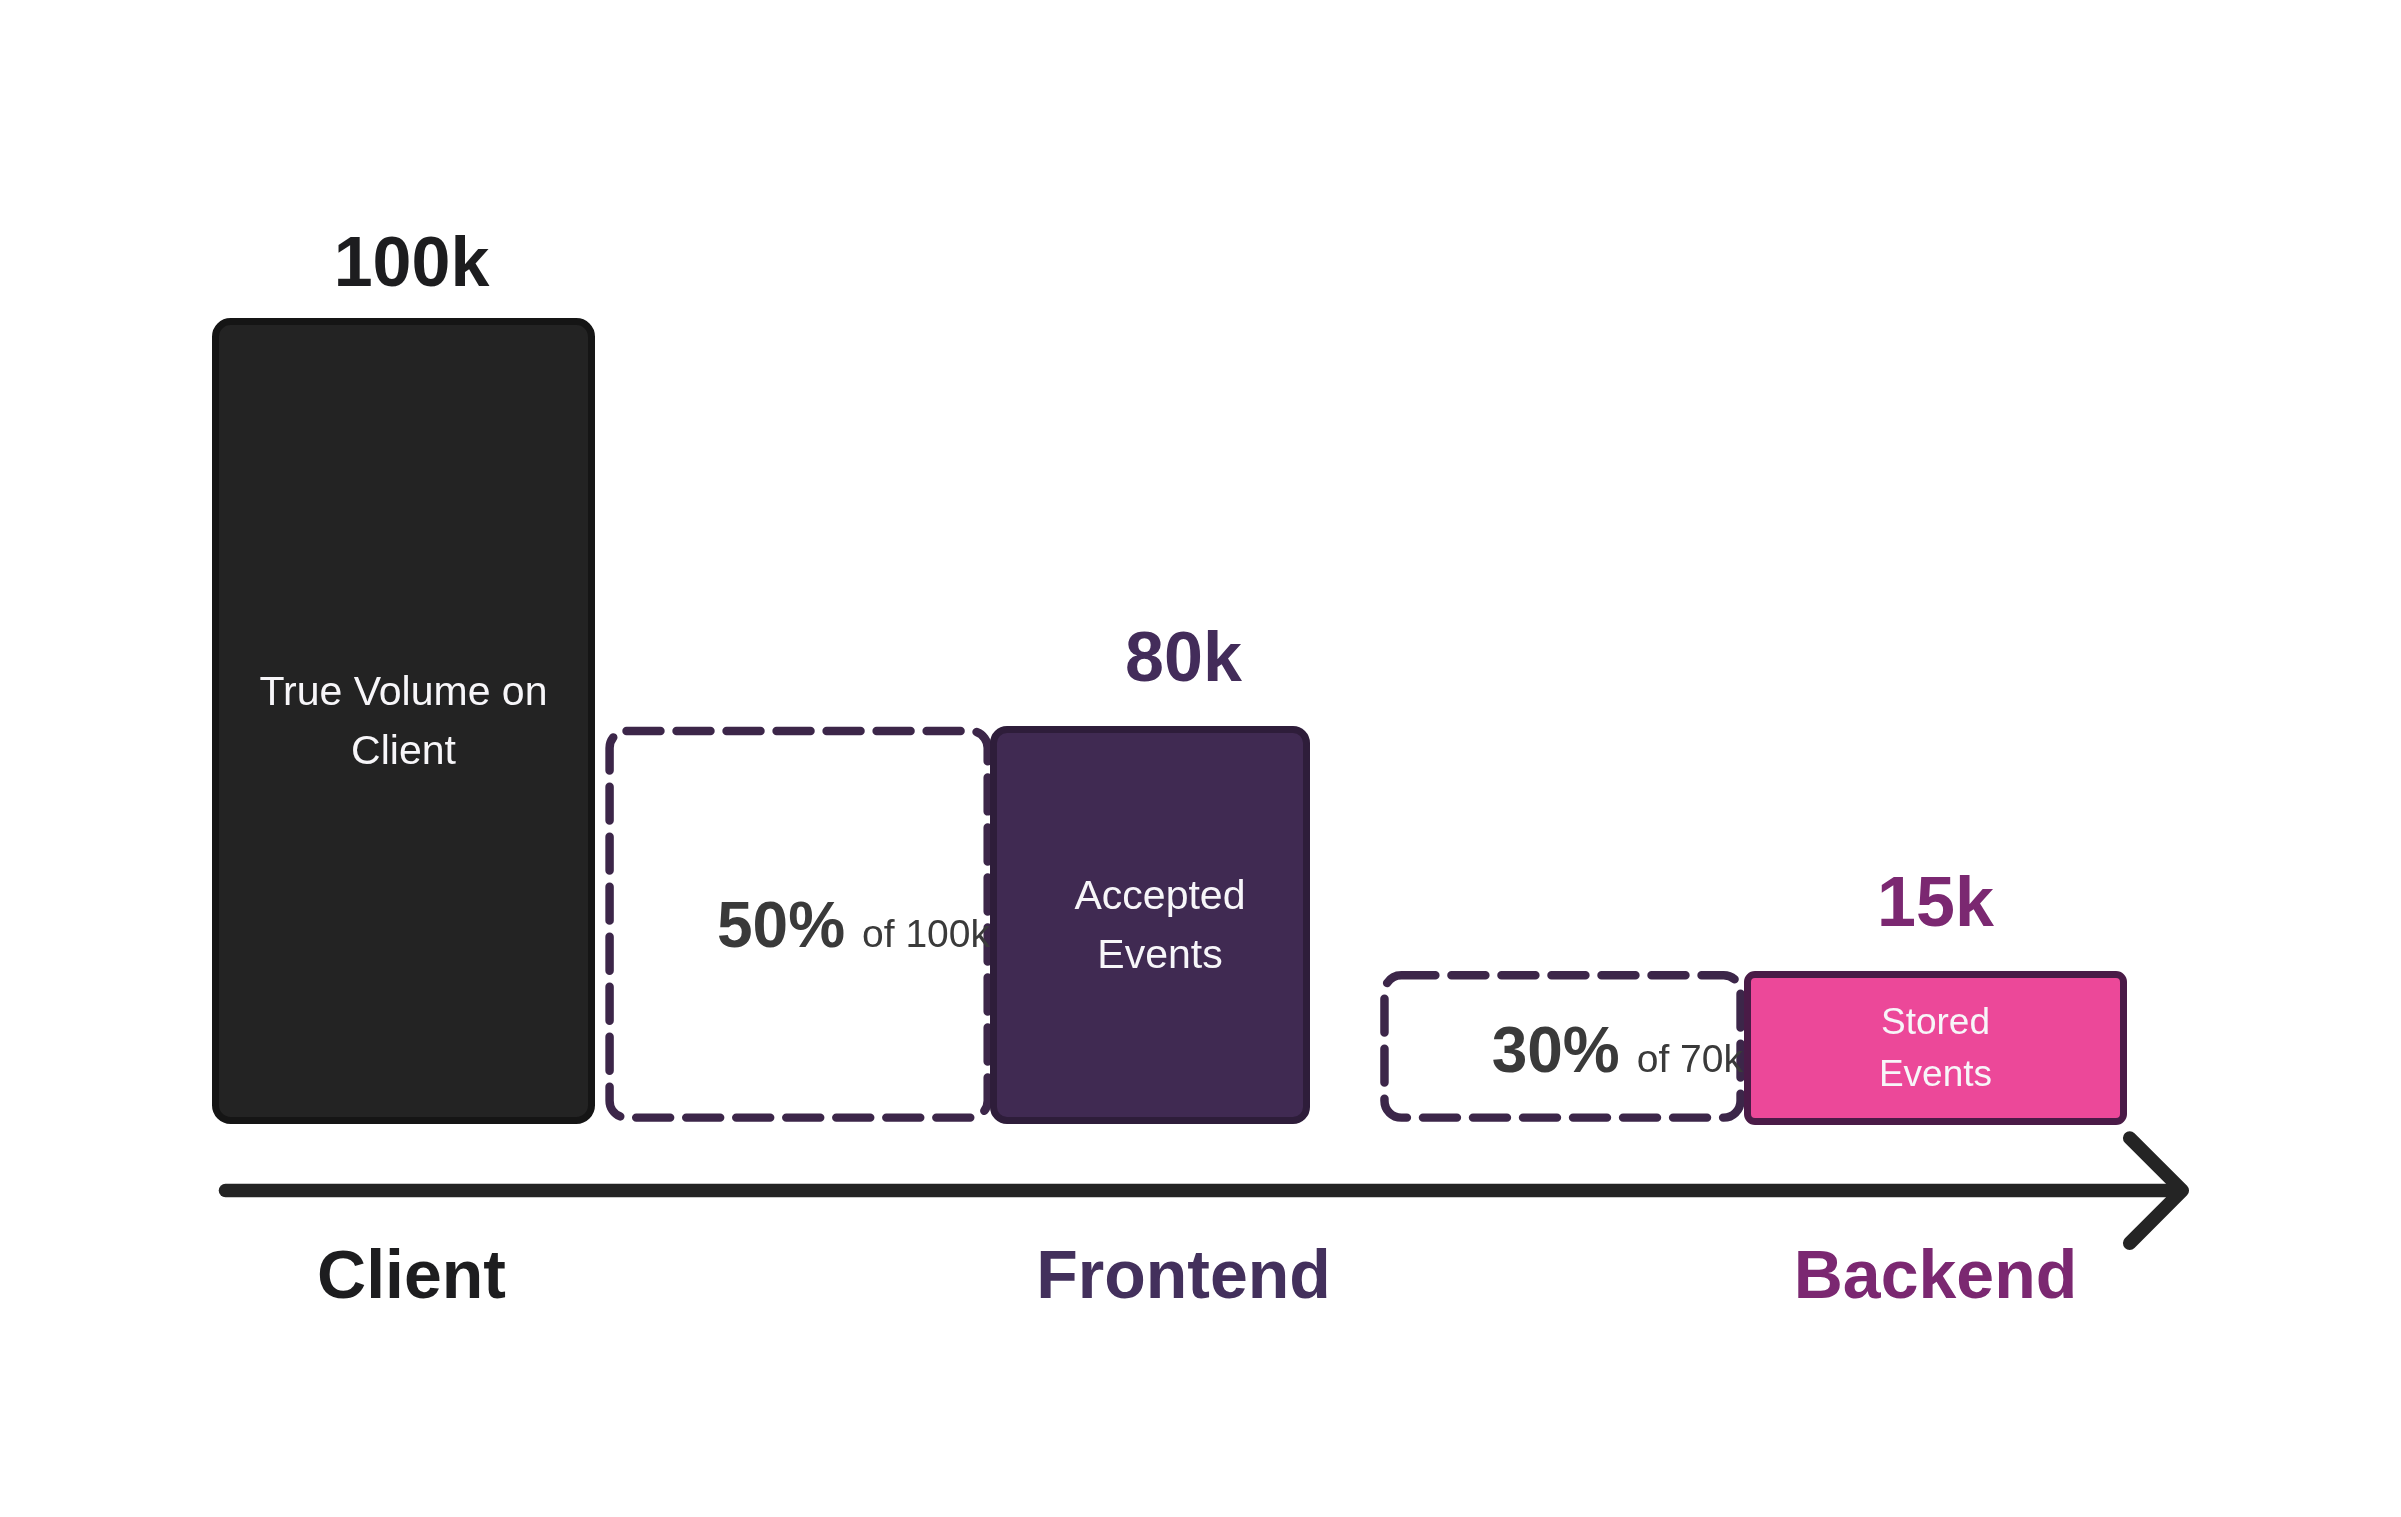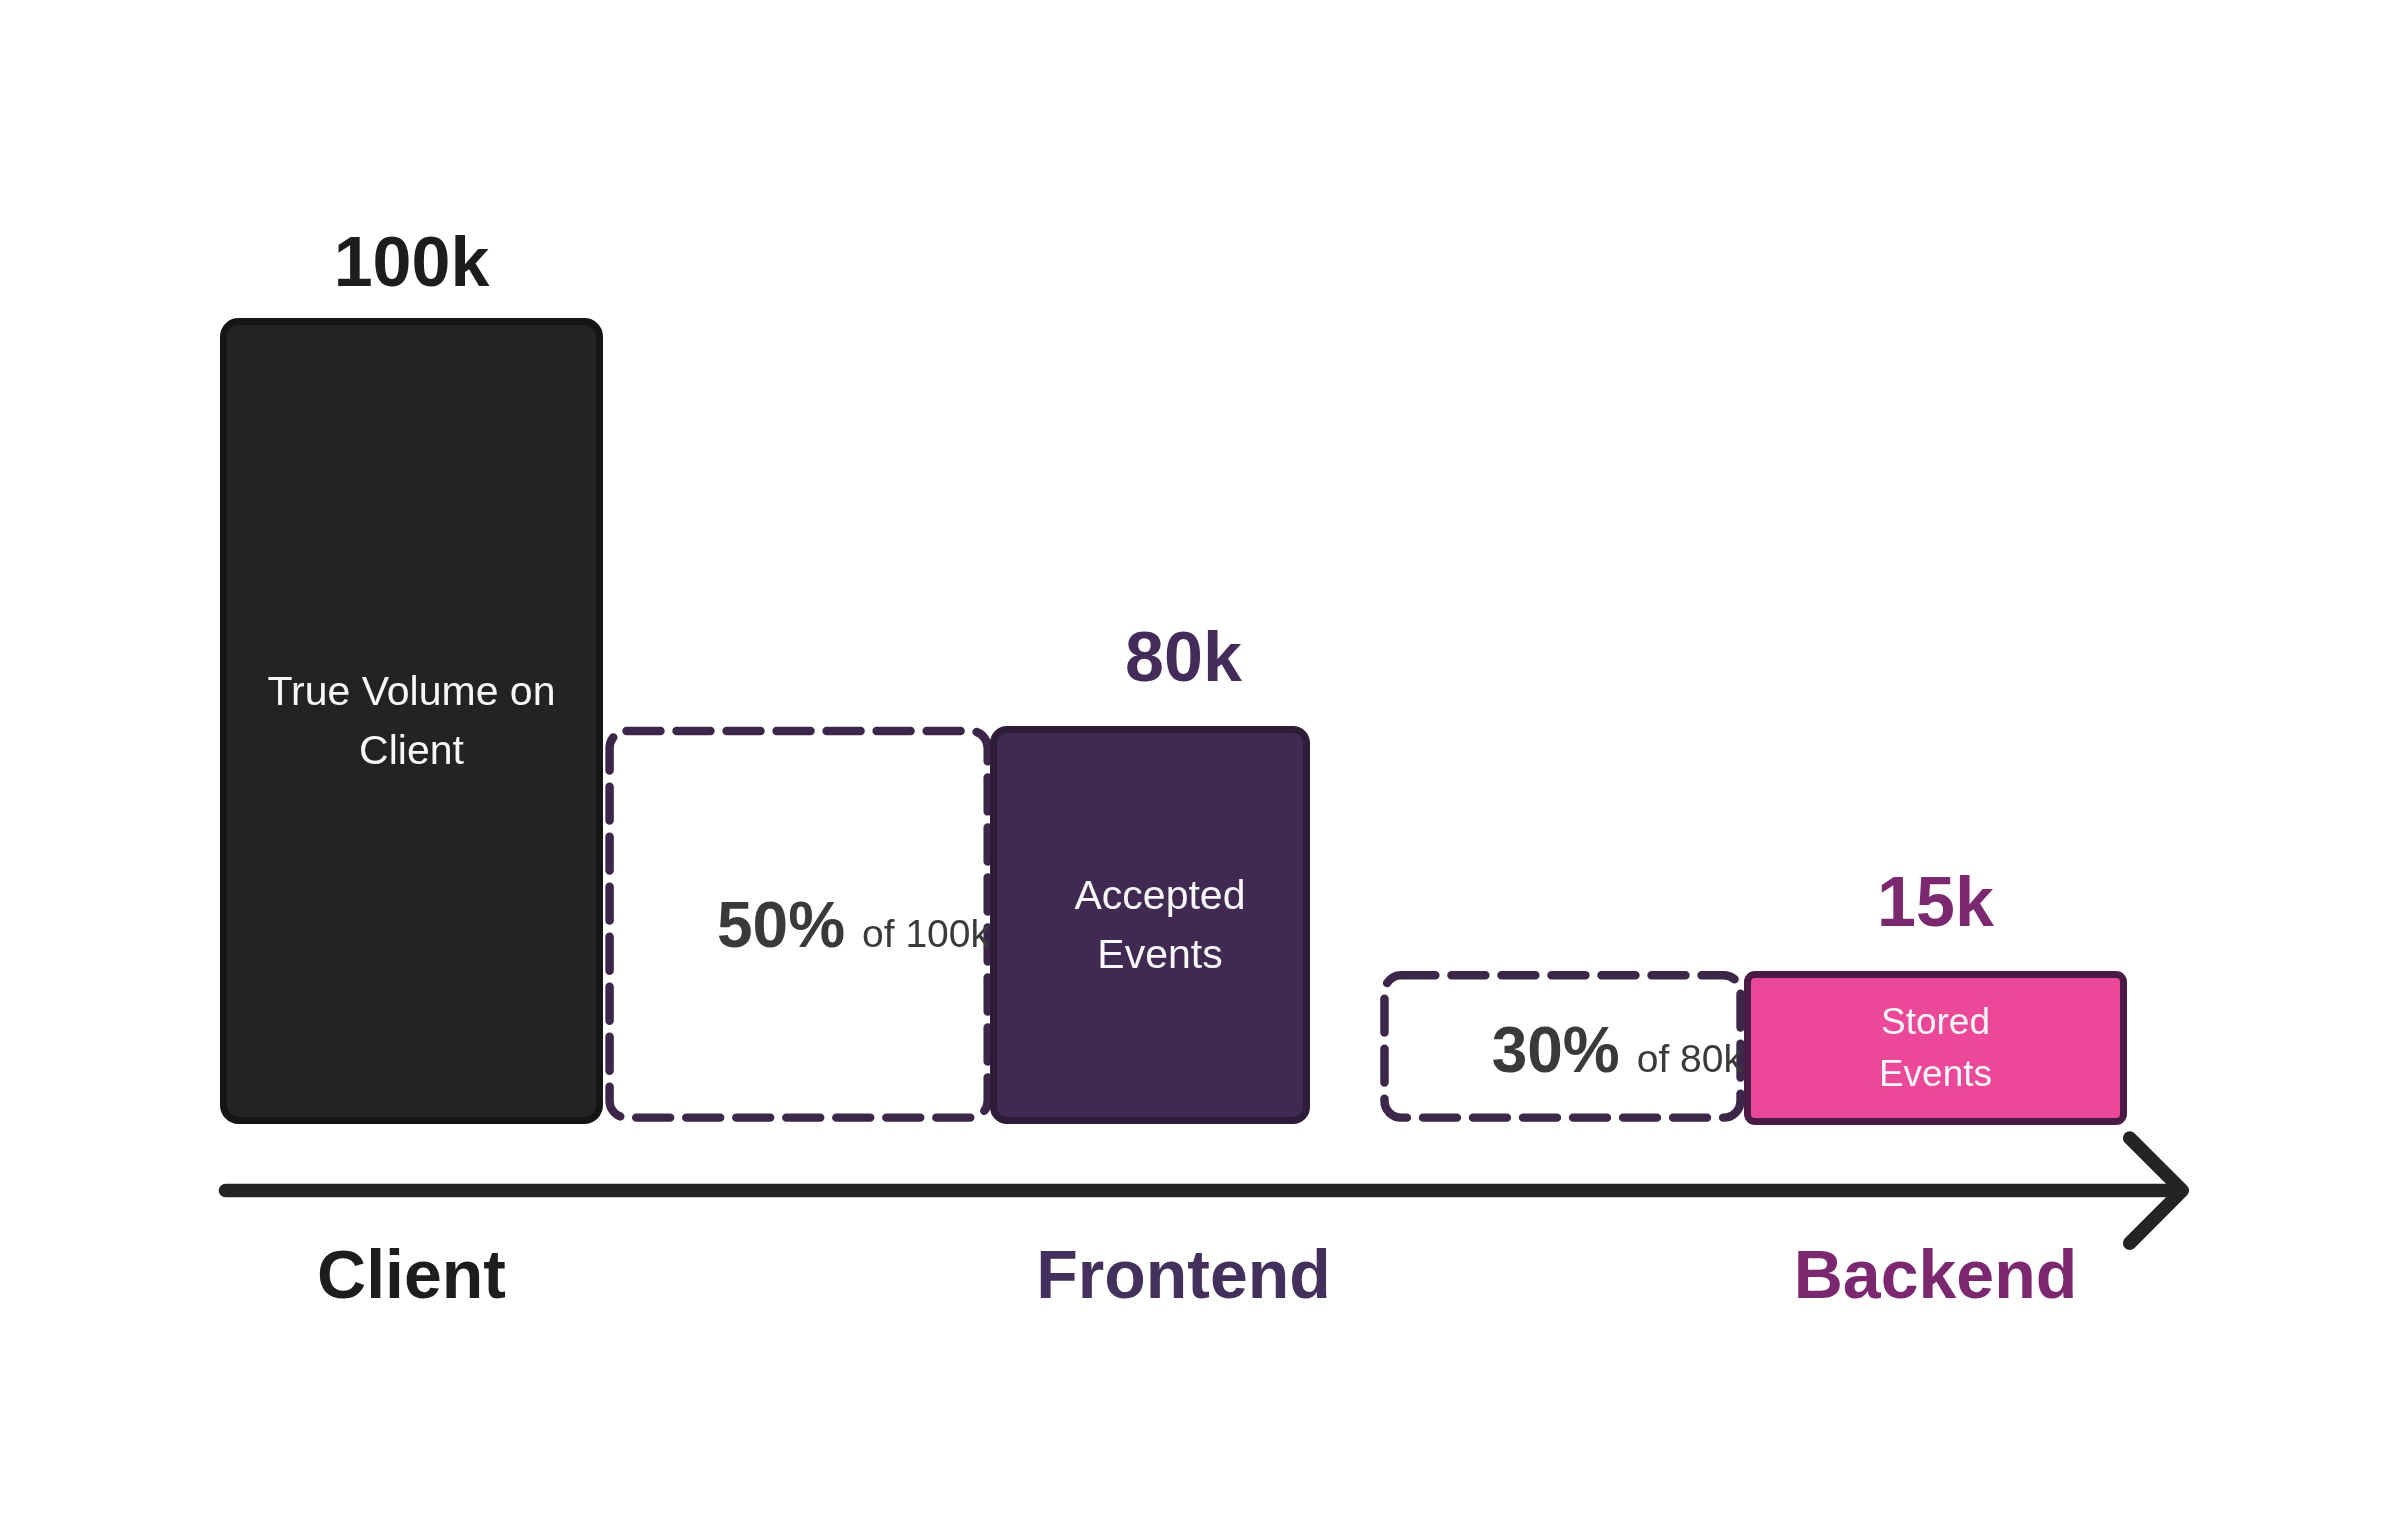"True Volume on Client" .bar-client { left: 220px -> 212px }
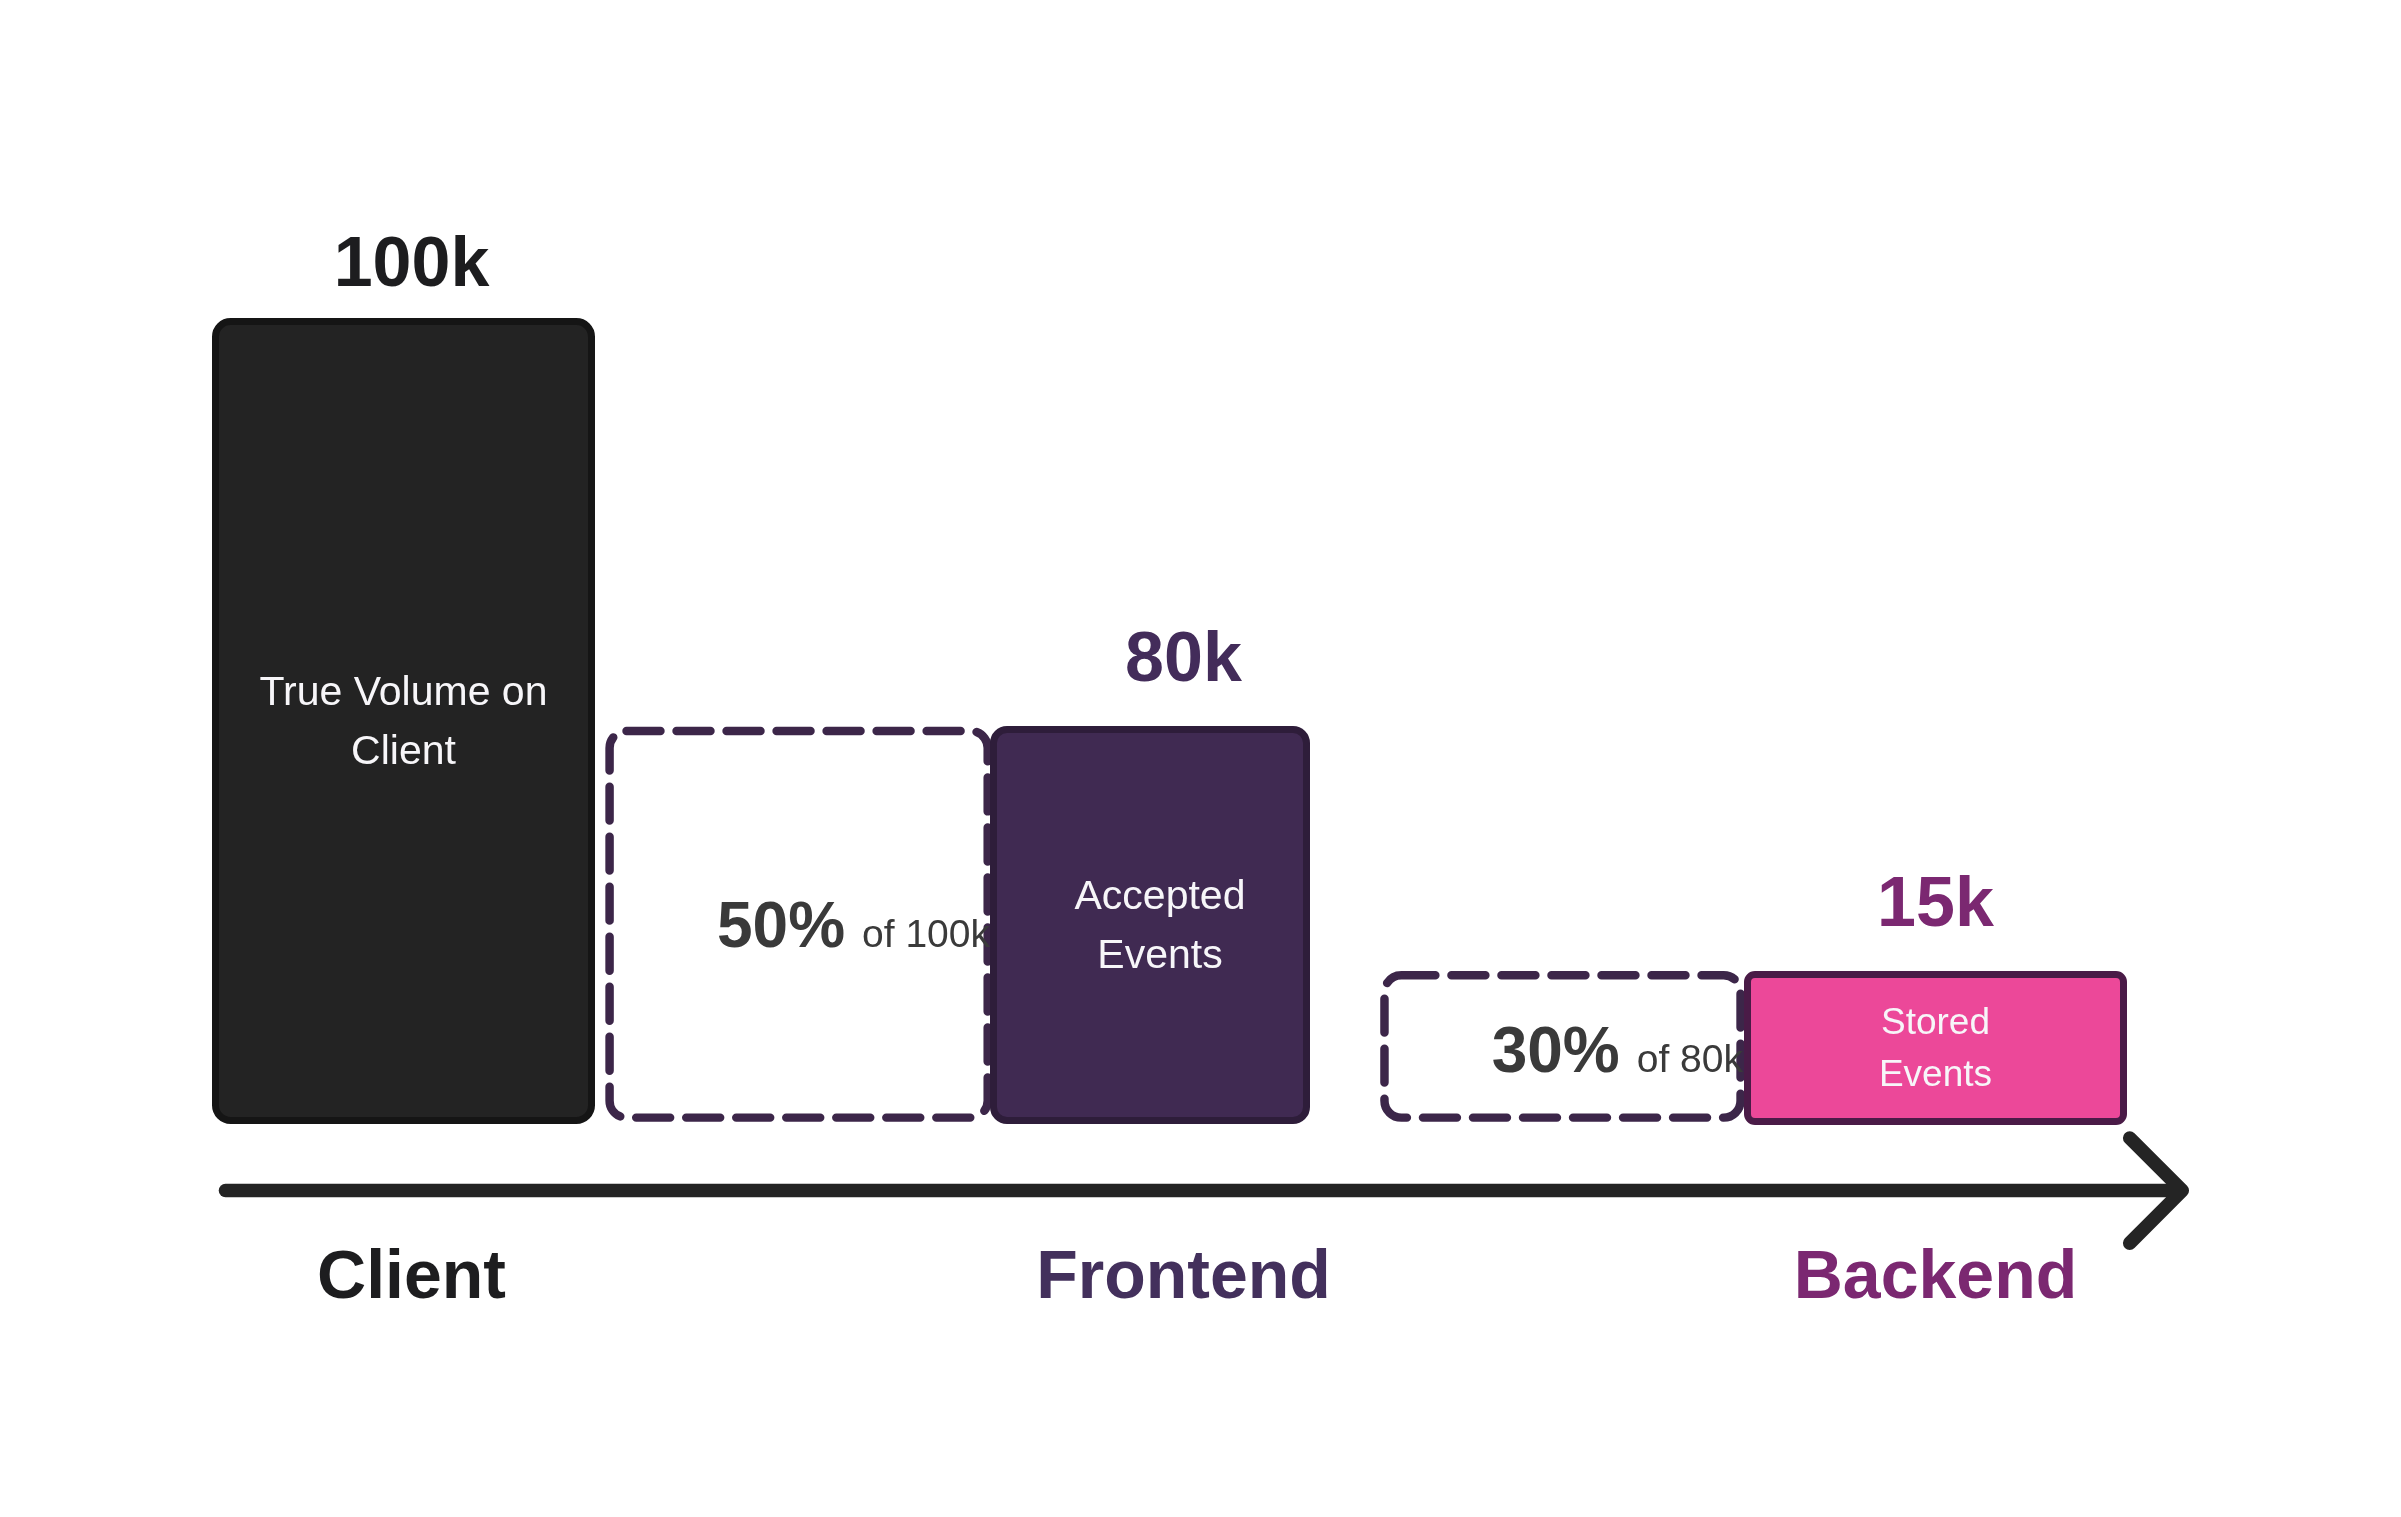"of 80k" span.drop-of { text: 80k -> 70k }
